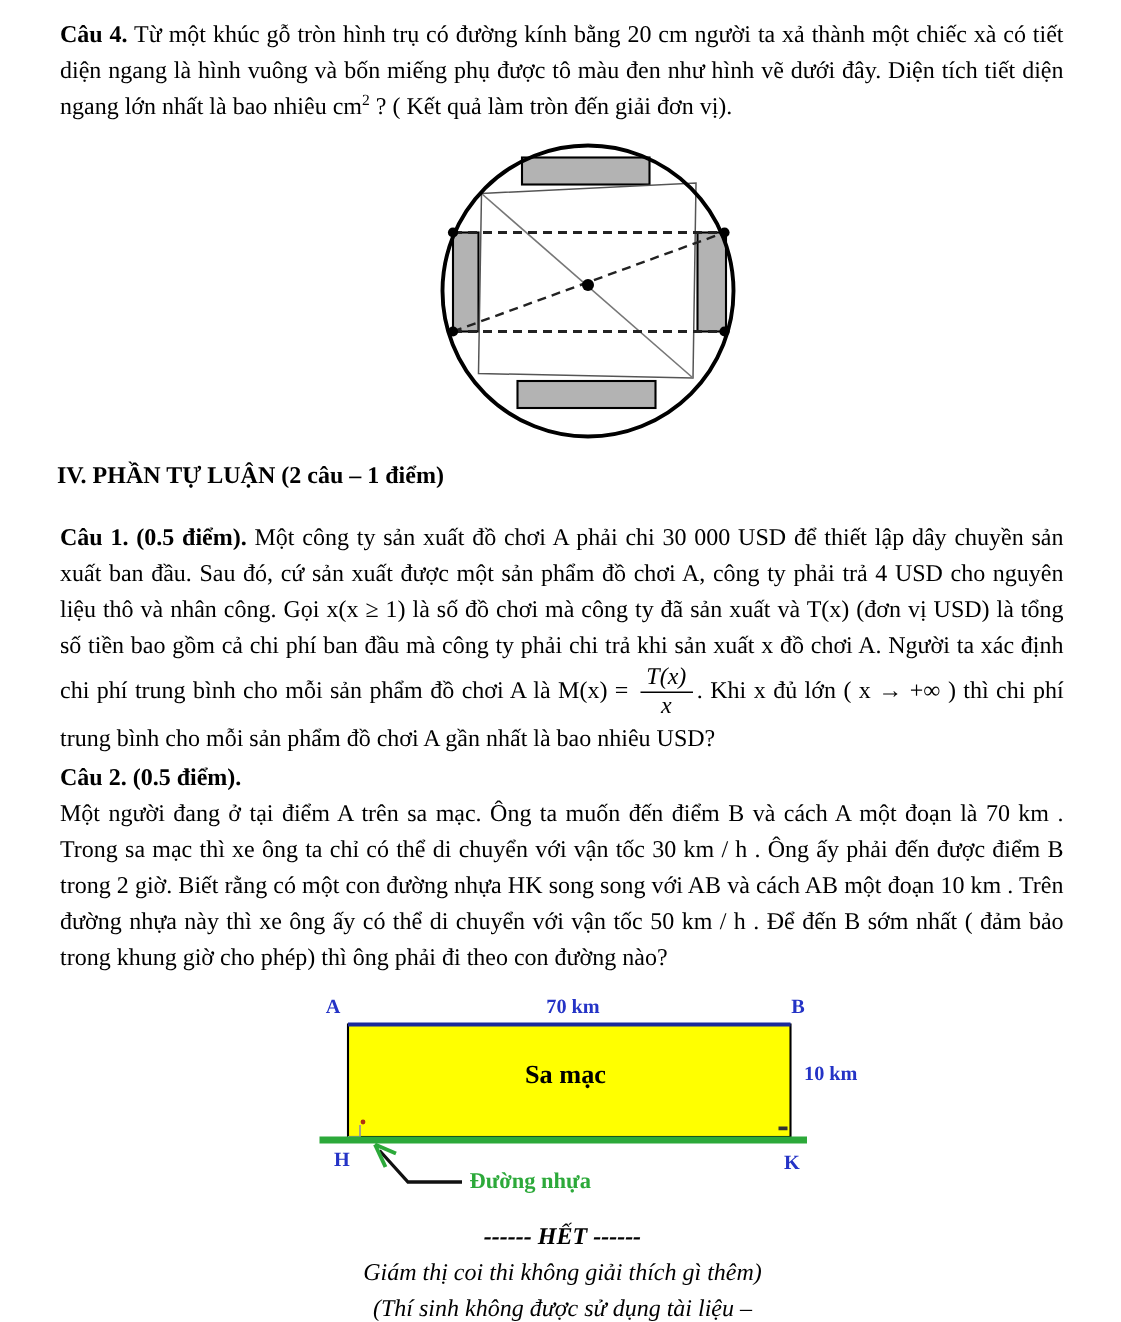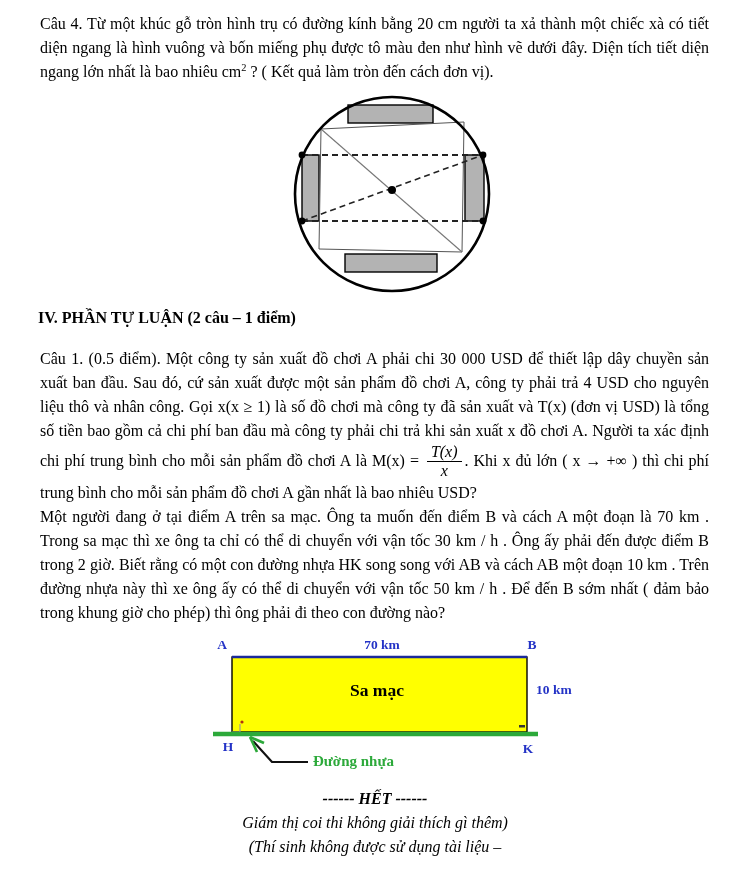"Câu 4." .b { font-weight: normal -> bold }
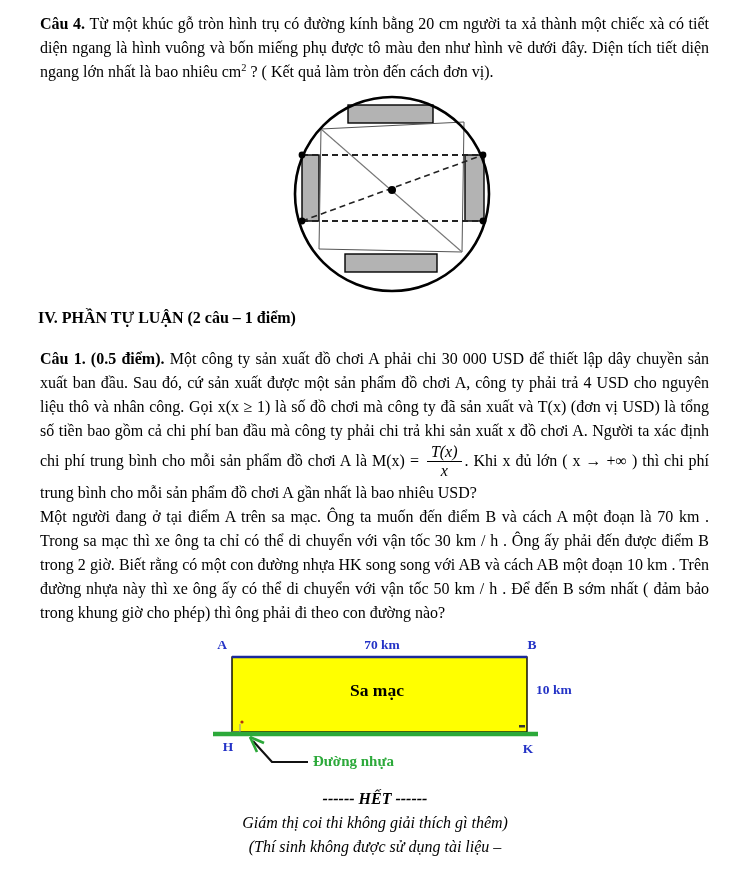"? ( Kết quả làm" span { text: cách -> giải }
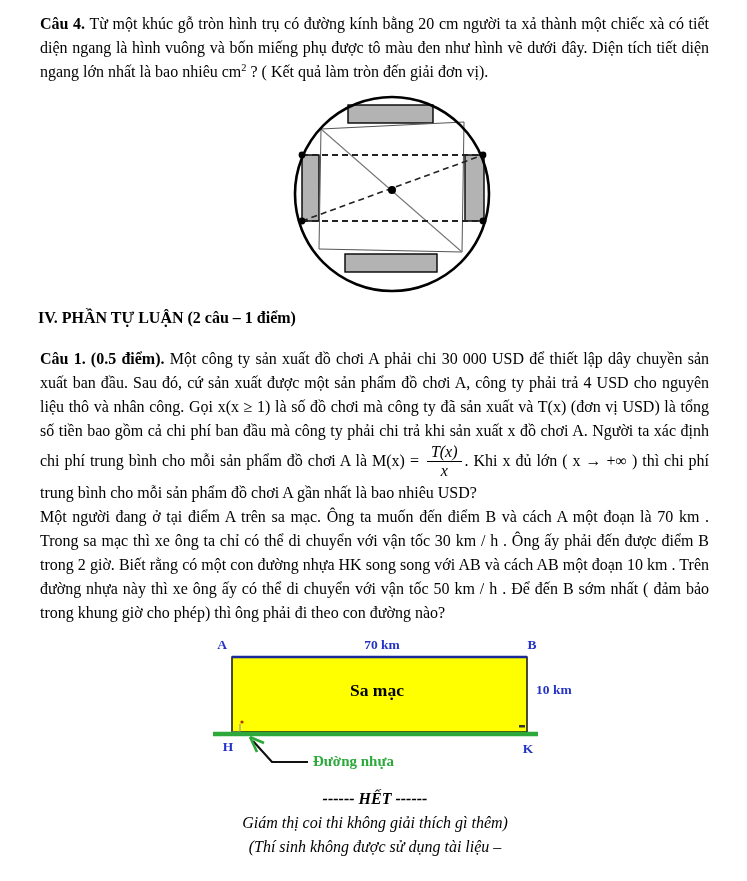"Câu 2. (0.5 điểm)." p.qtitle { html: none -> <p>Câu 2. (0.5 điểm).</p> }
